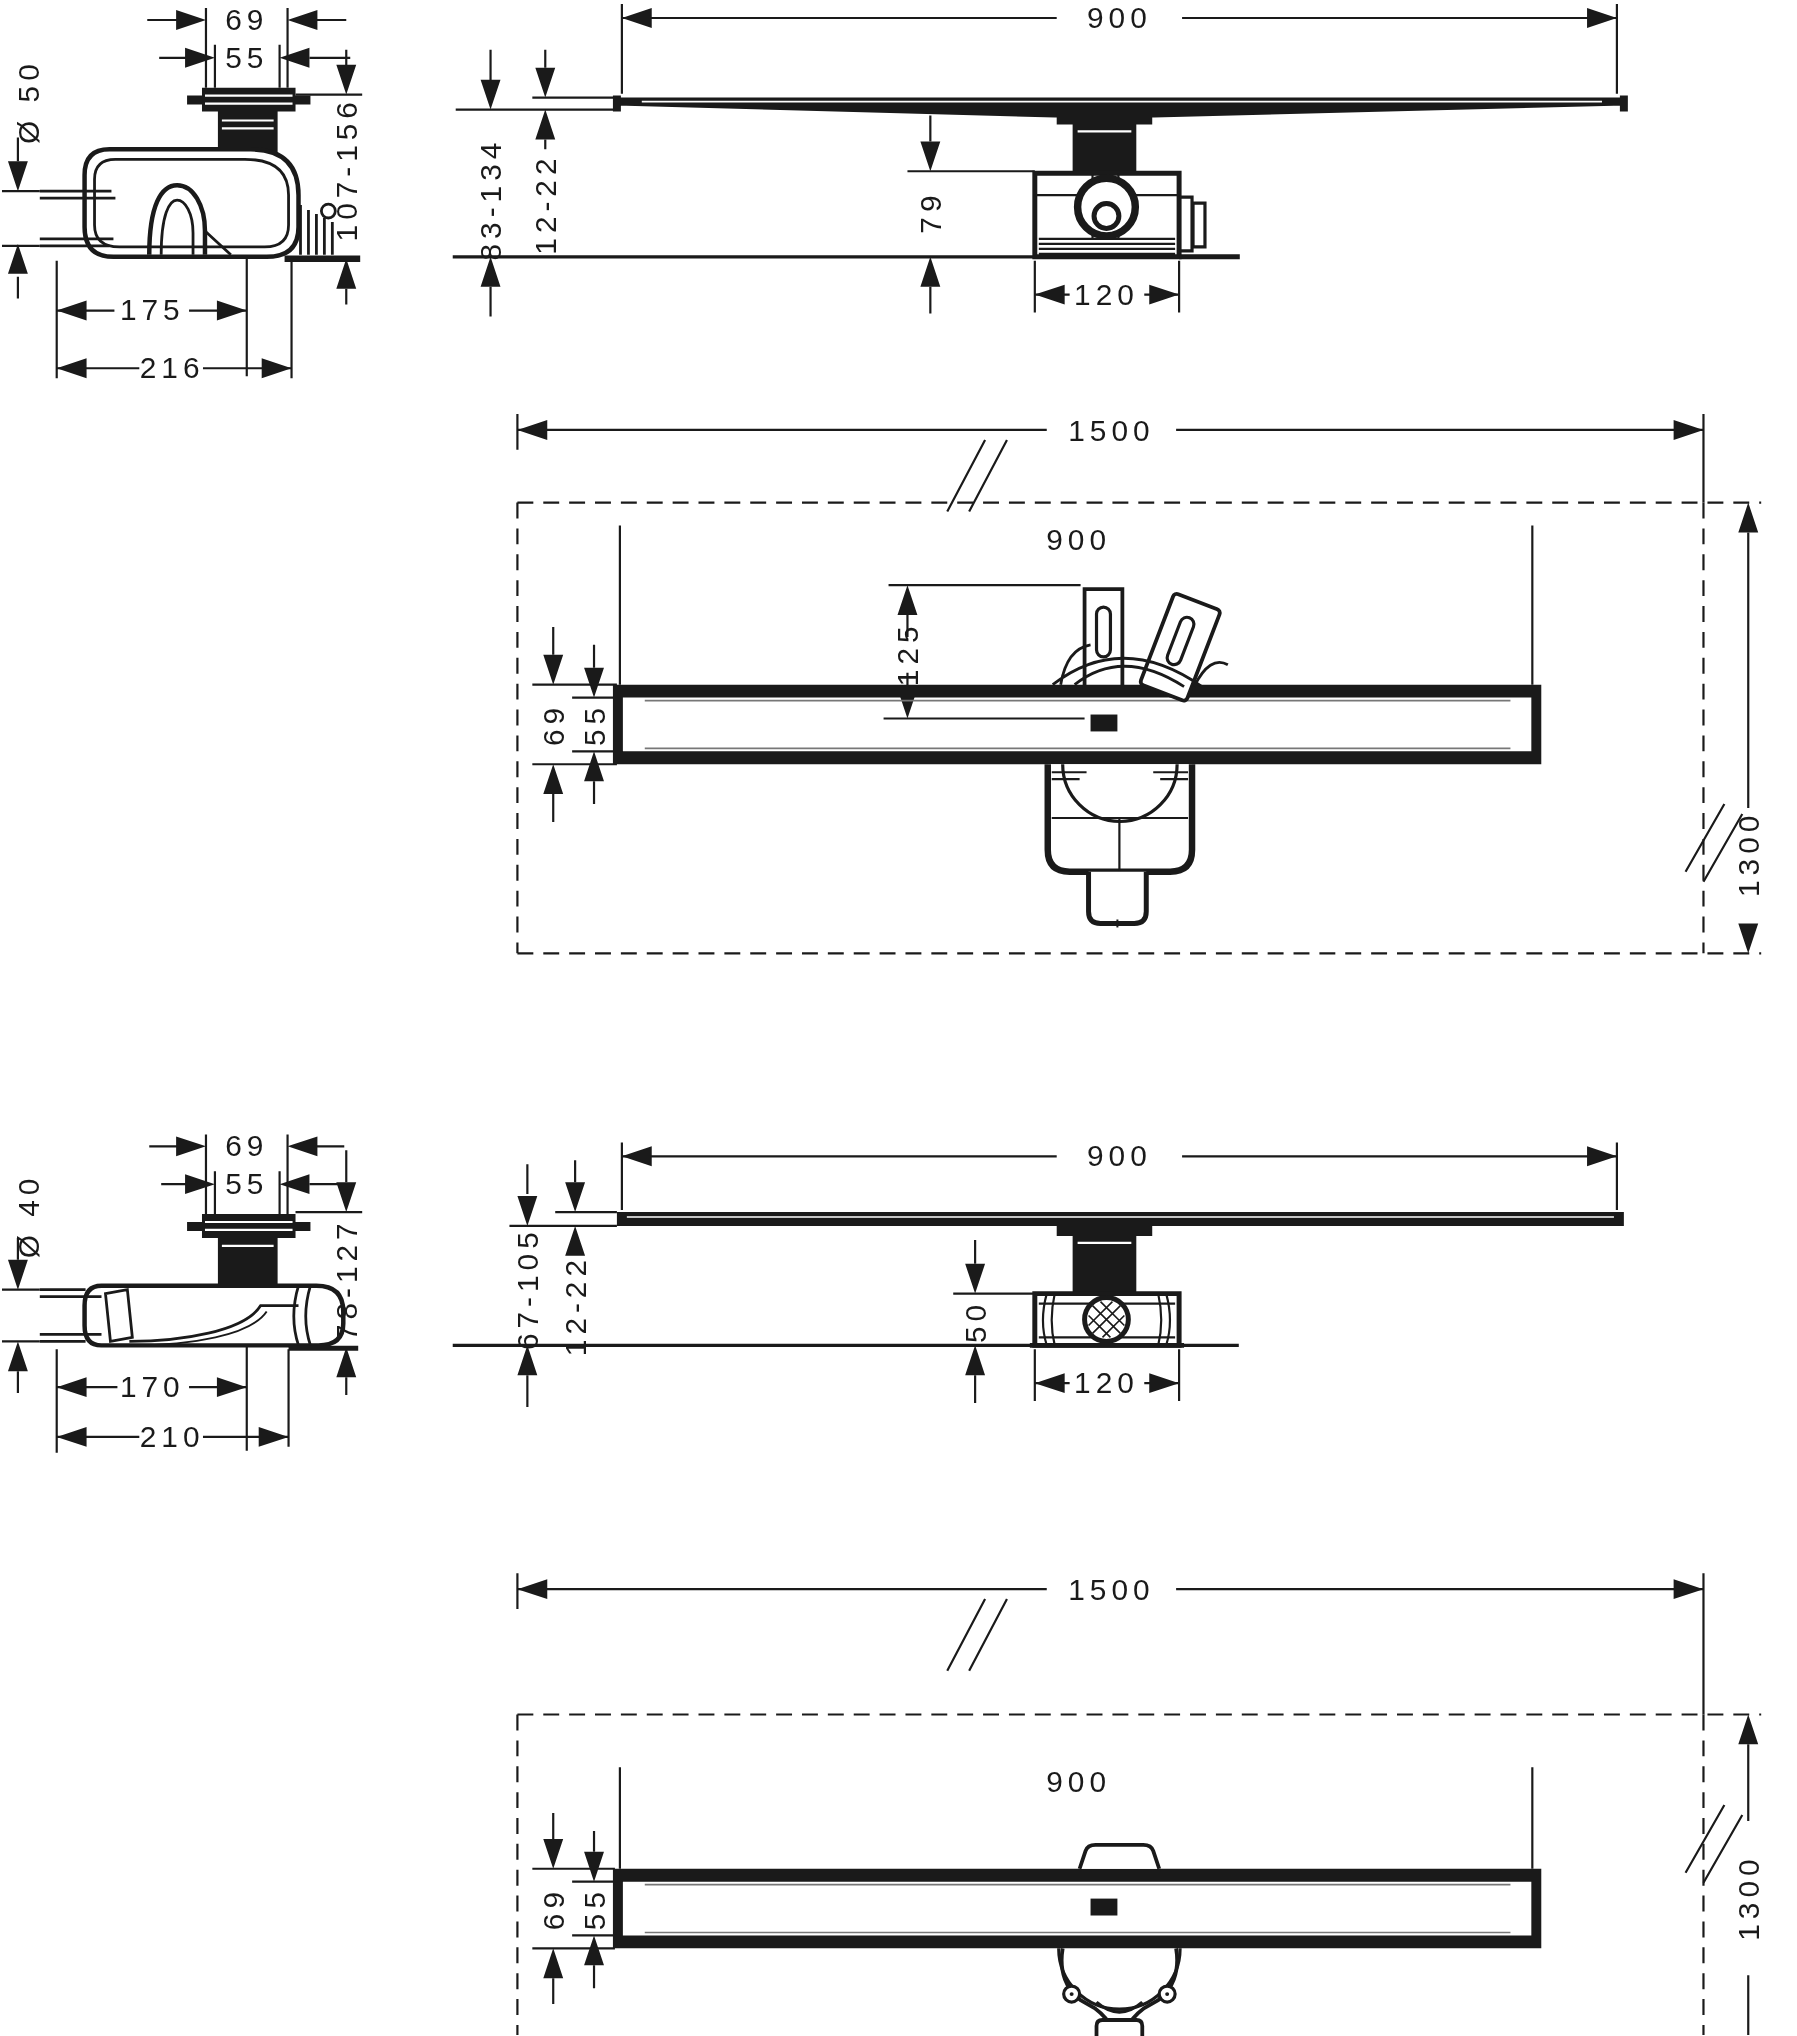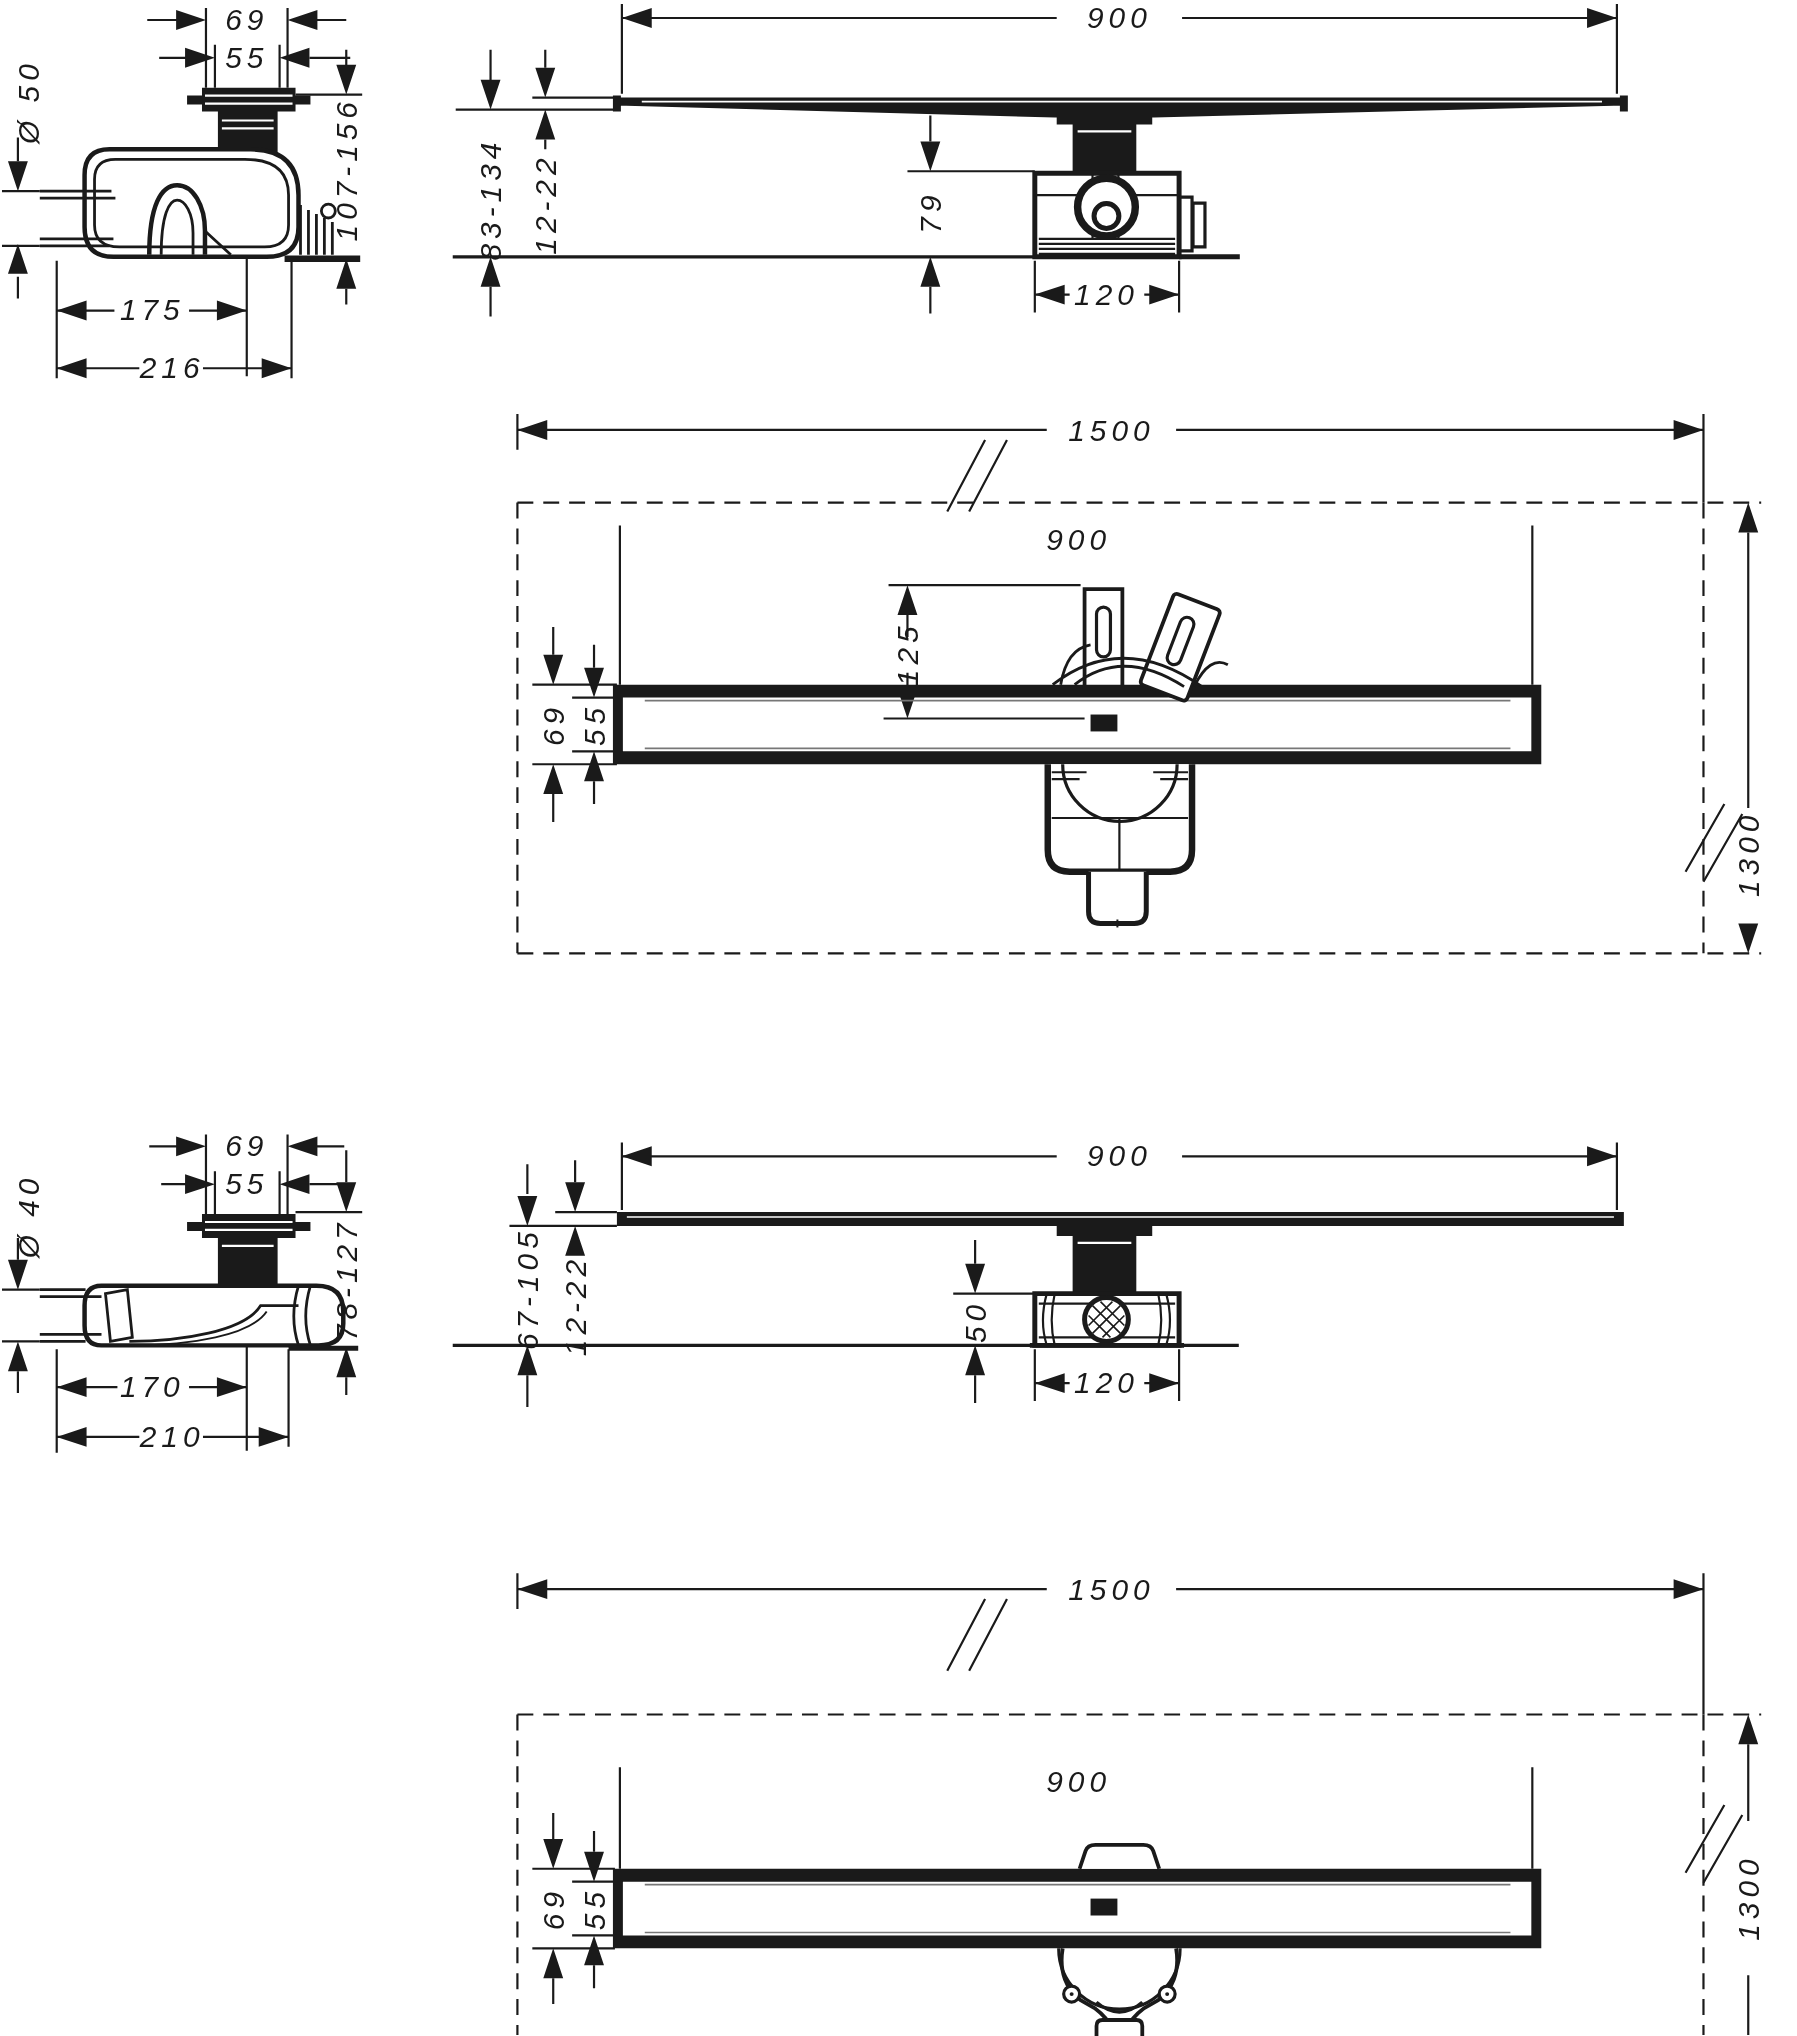"69" .page { font-style: italic -> none }
